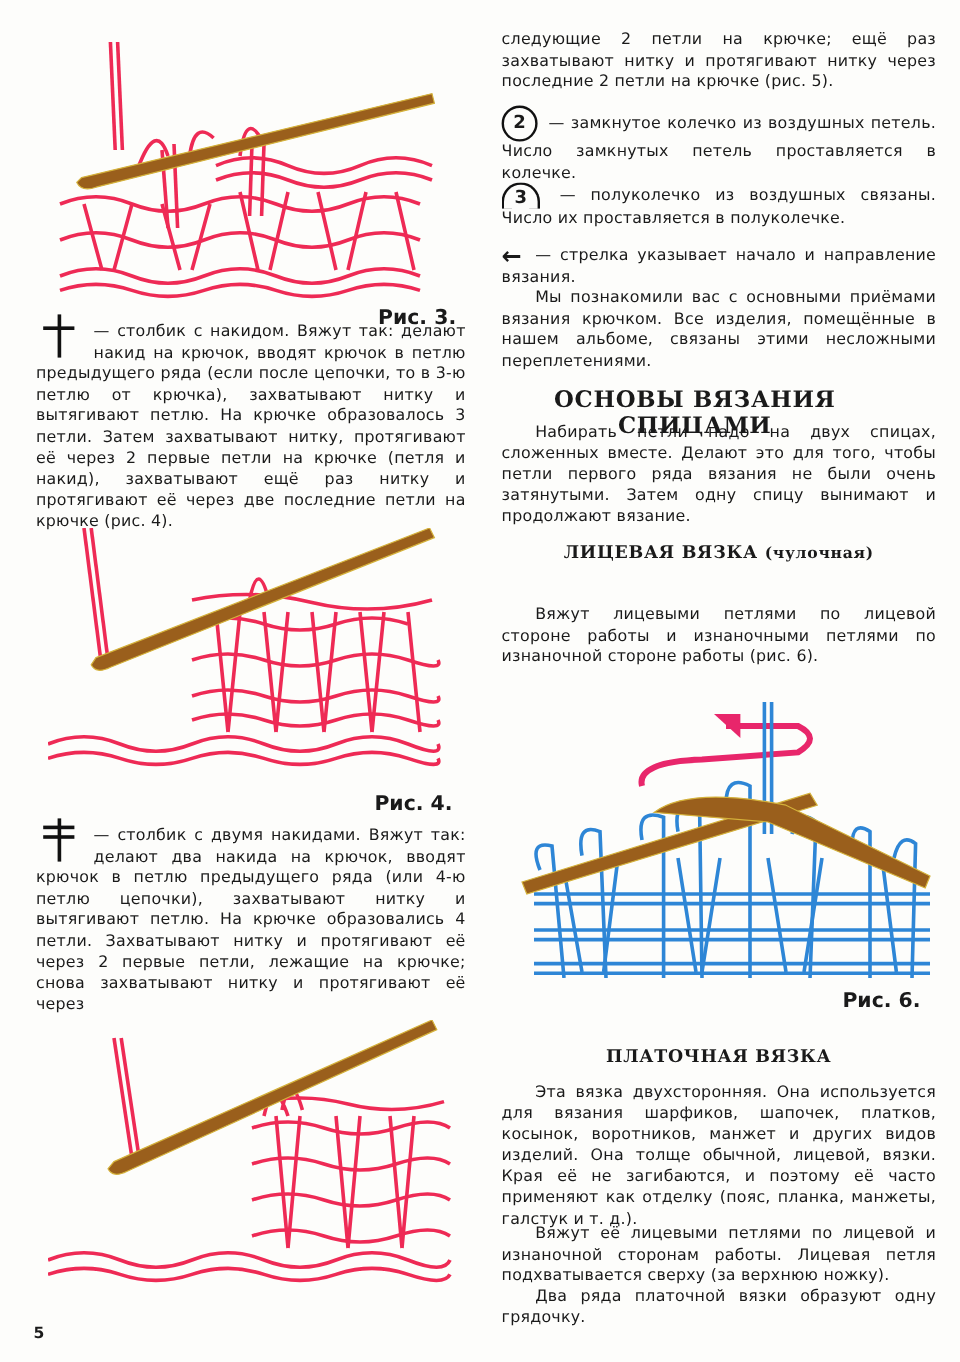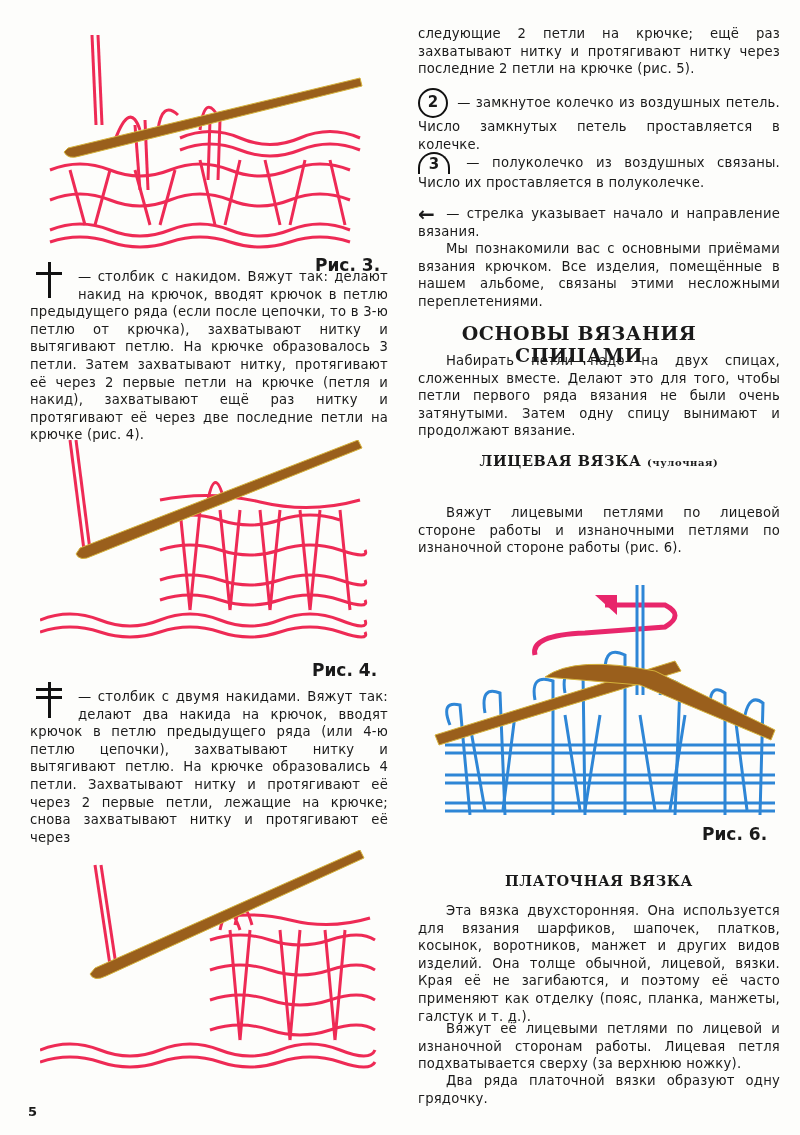"(чулочная)" .h2 .sub { font-size: 10px -> 13px }
